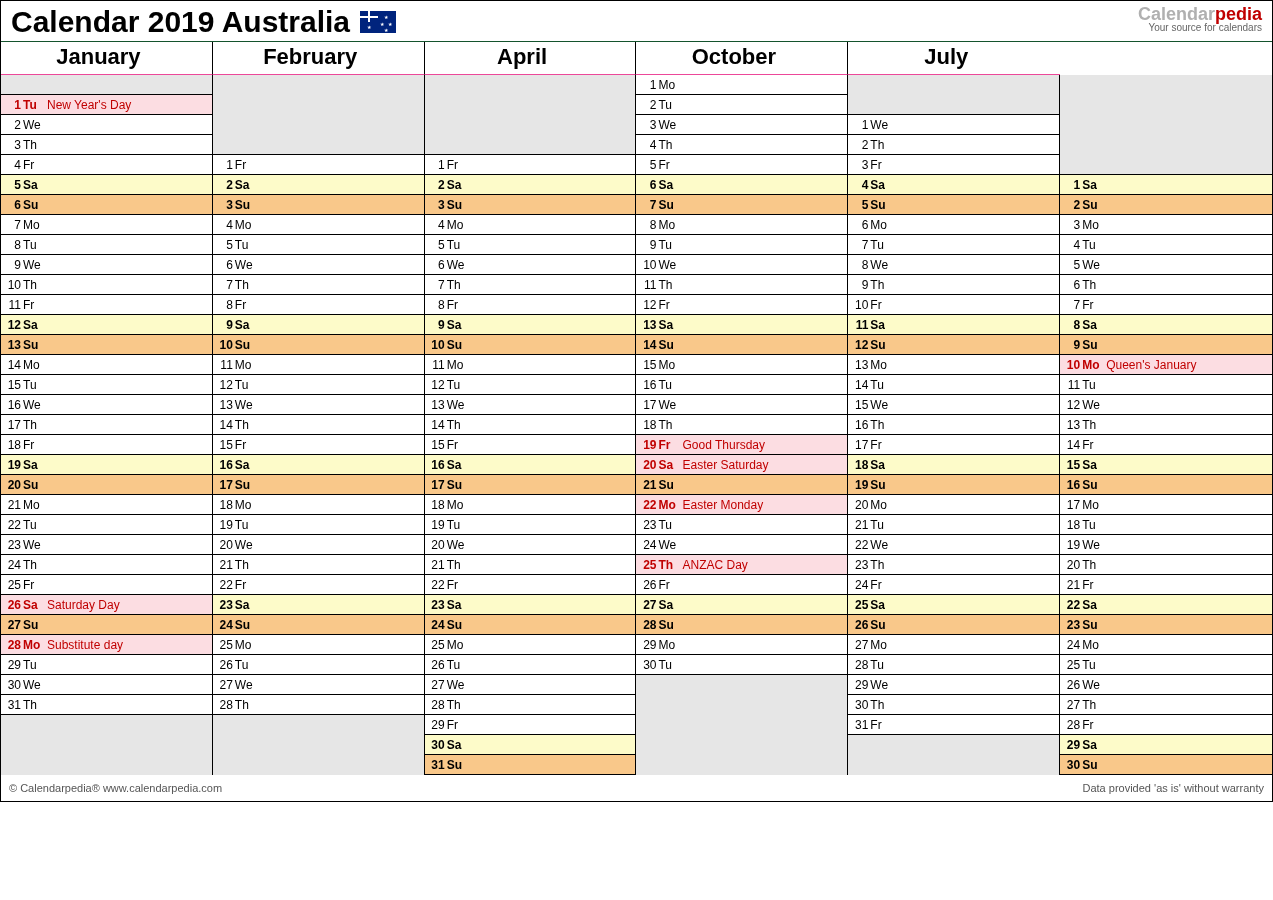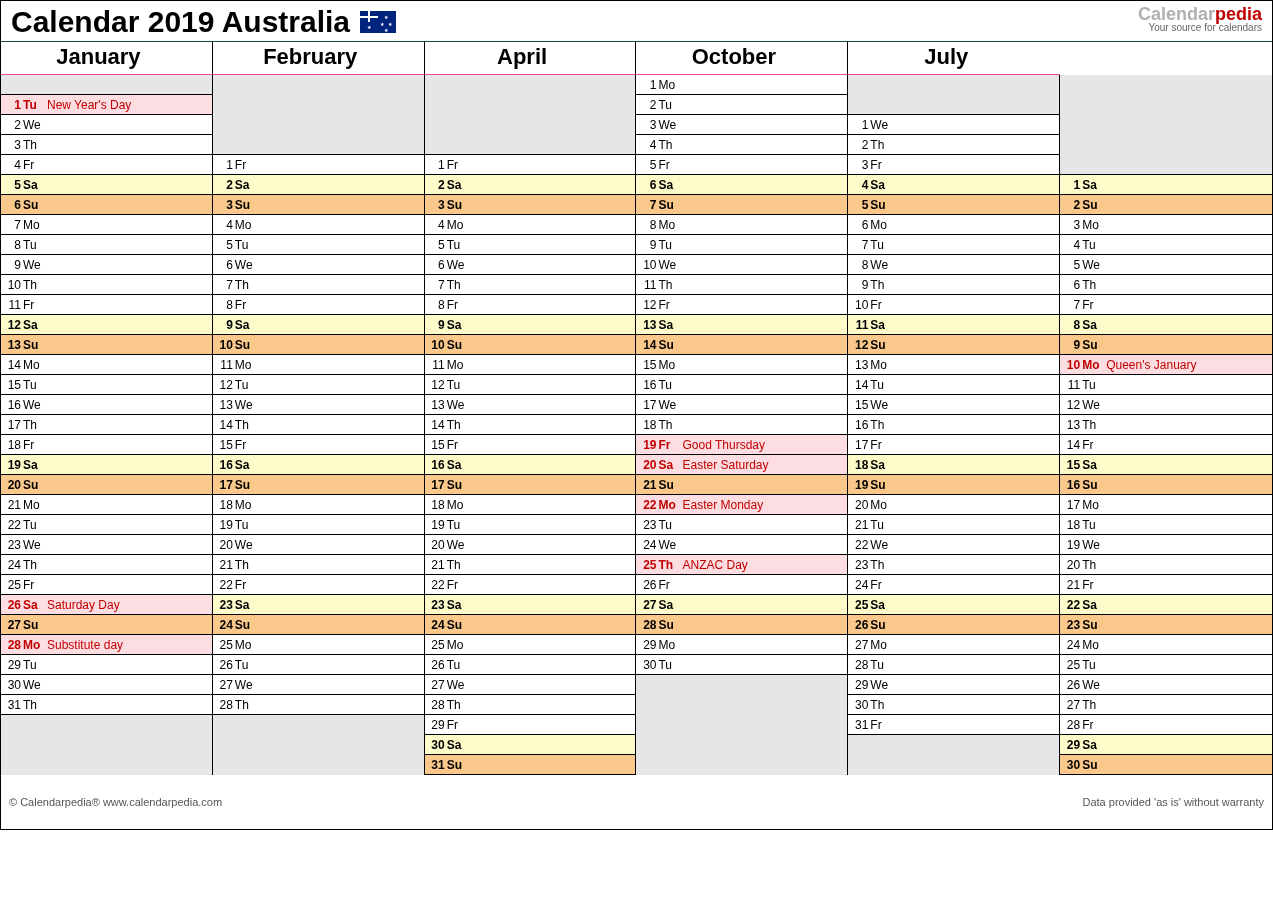"© Calendarpedia® www.calendarpedia.com" .footer { padding: 21px 8px -> 7px 8px }
